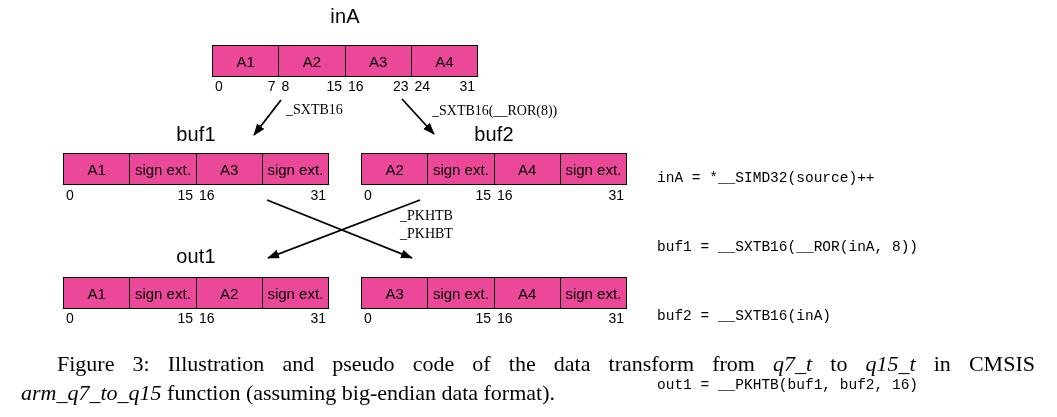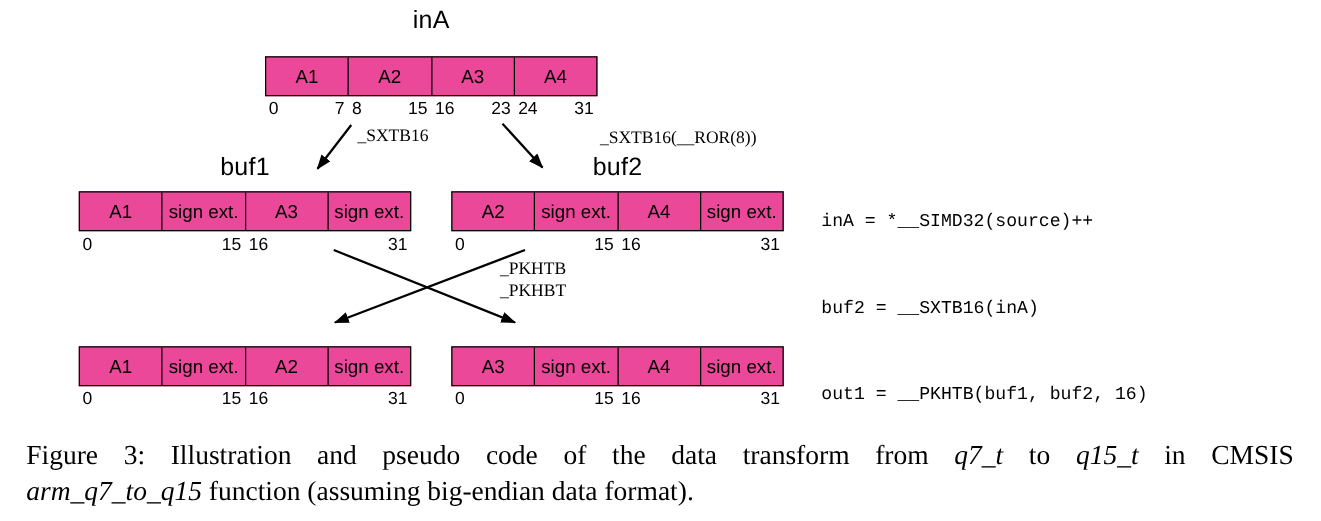"_SXTB16(__ROR(8))" div.arrow-label { margin-left: 48px -> none }
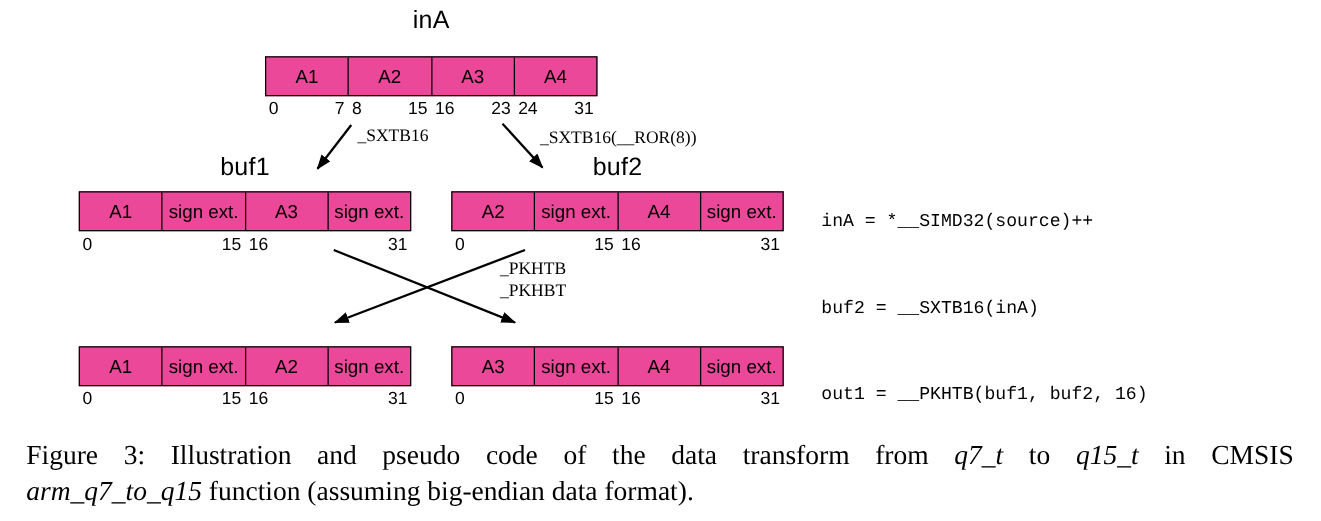"out1" div.reg-label { html: none -> <div>out1</div> }
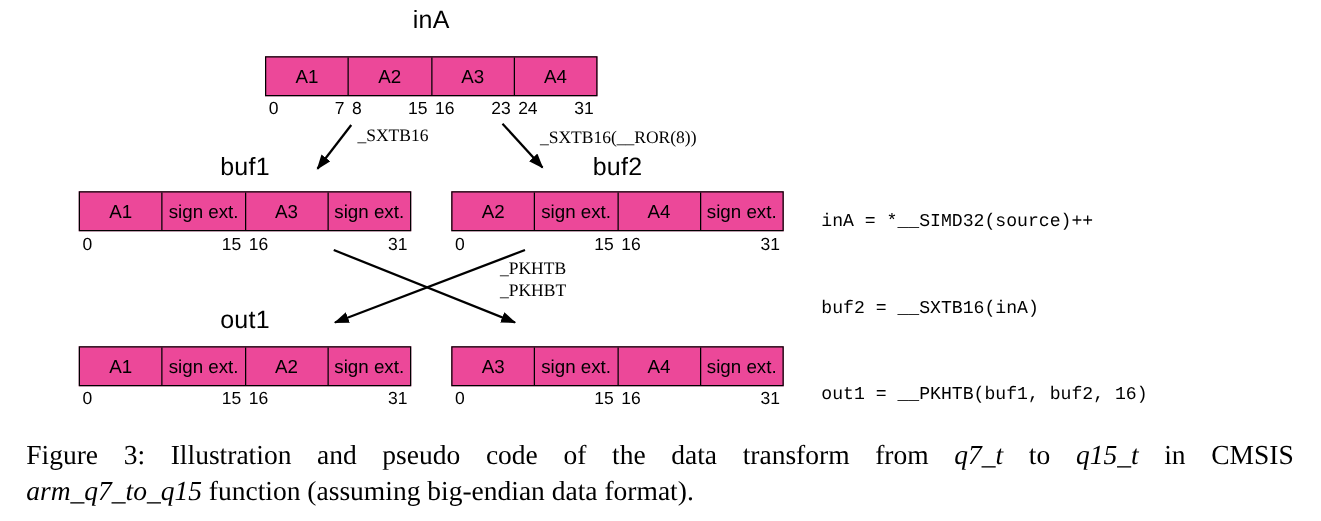"buf1 = __SXTB16(__ROR(inA, 8))" div { html: none -> <div>buf1 = __SXTB16(__ROR(inA, 8))</div> }
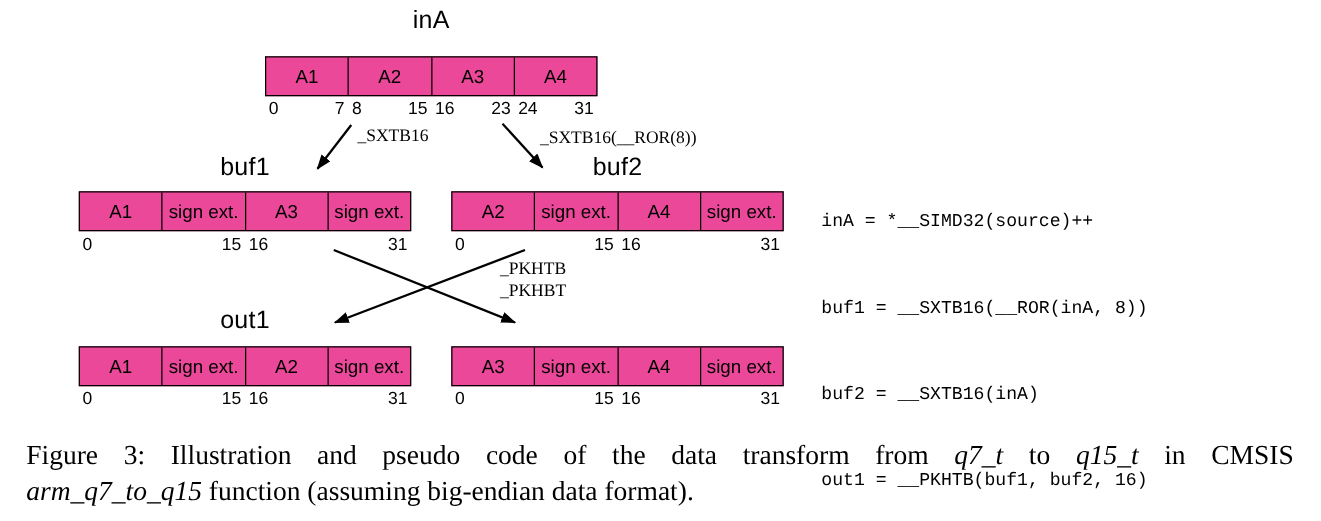"Figure 3: Illustration and pseudo" .cap-justify { margin-left: none -> 36px }
